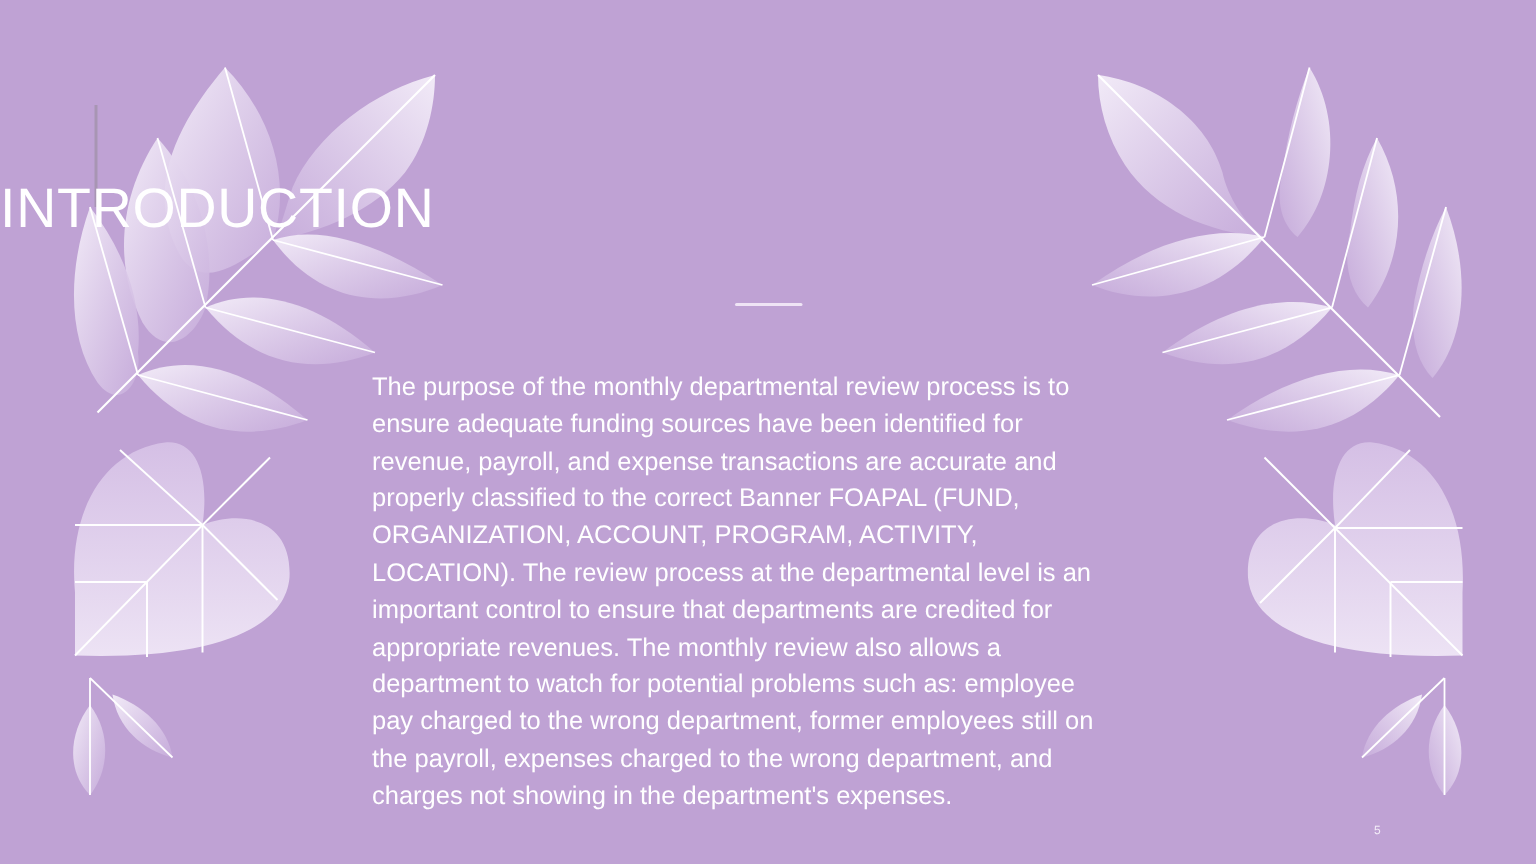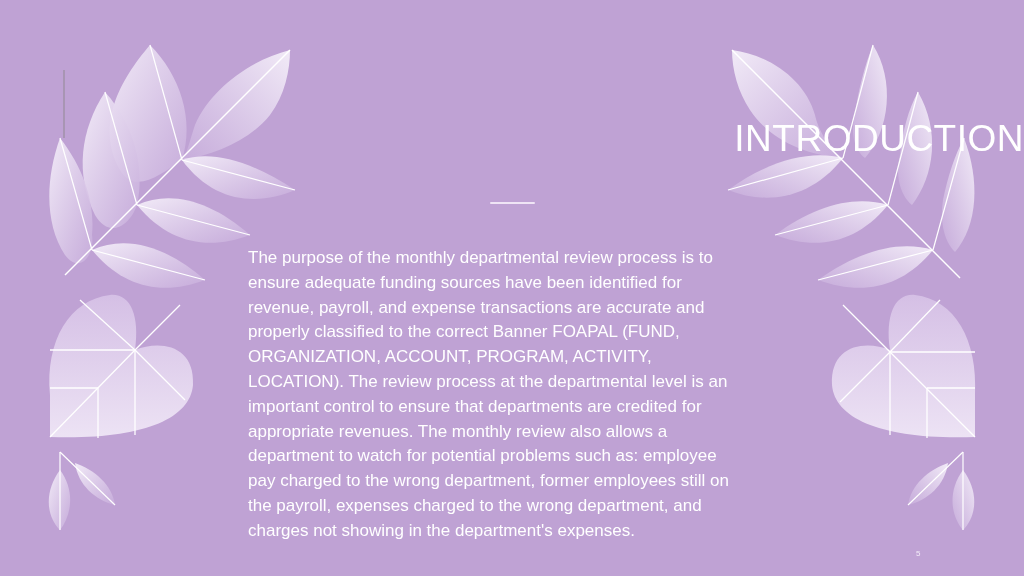"INTRODUCTION" .title { text-align: right -> left }
